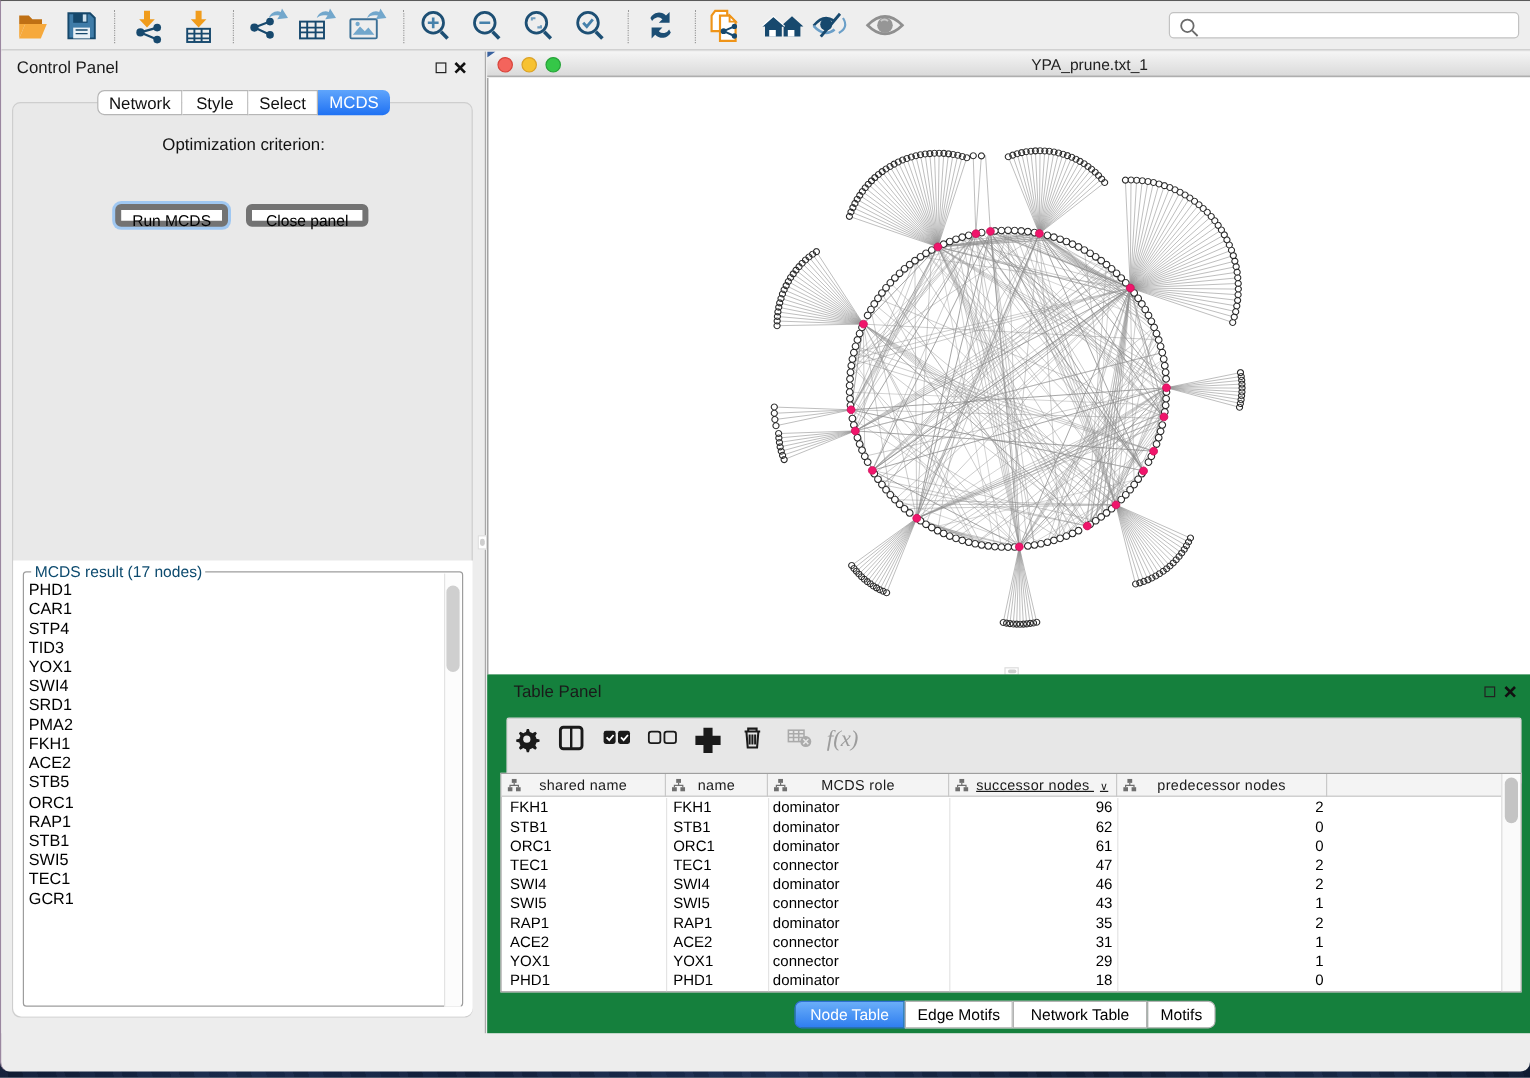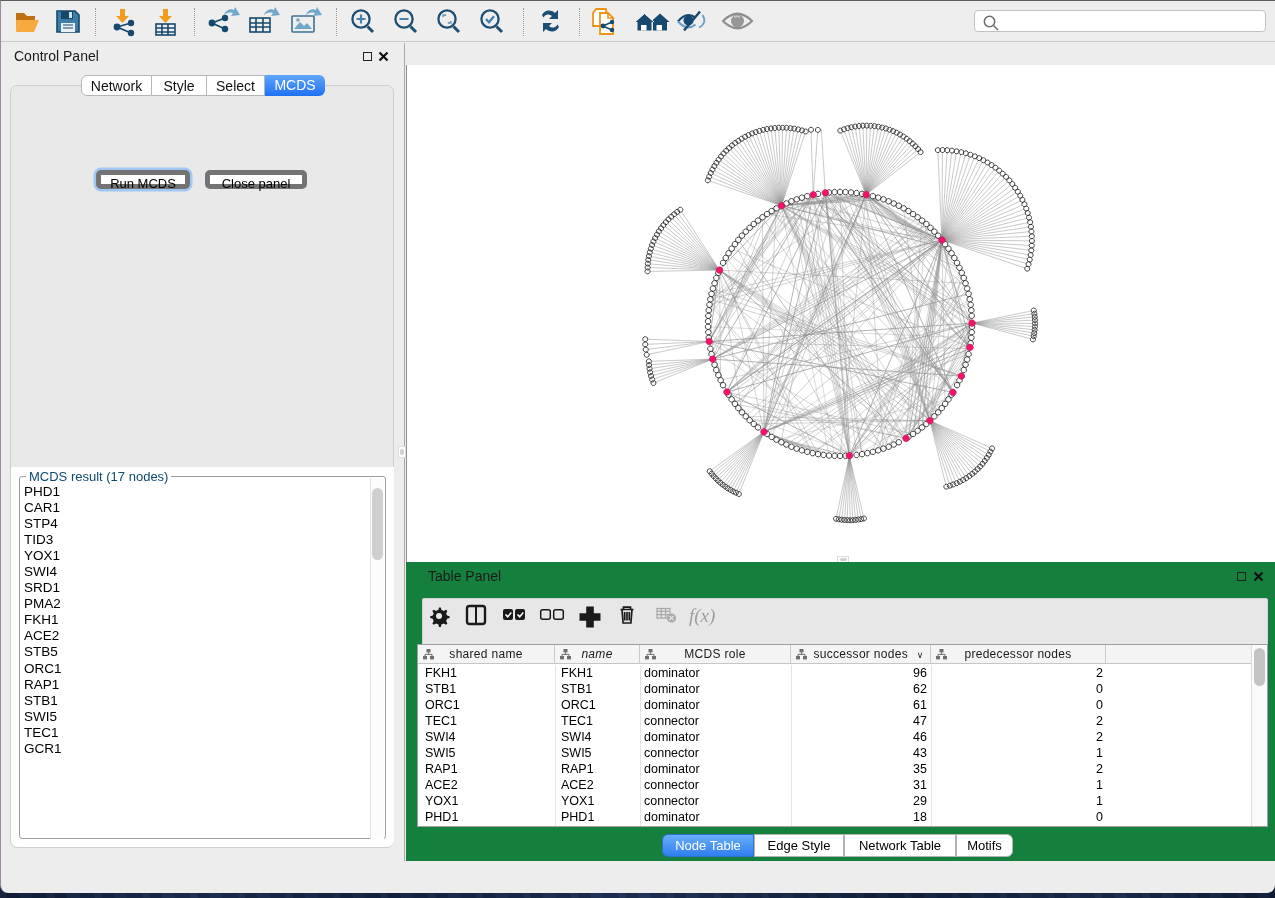"YPA_prune.txt_1" div { html: none -> <div> <svg> <path></path> </svg> <svg> <circle></circle> <circle></circle> <circle></circle> </svg> <div>YPA_prune.txt_1</div> </div> }
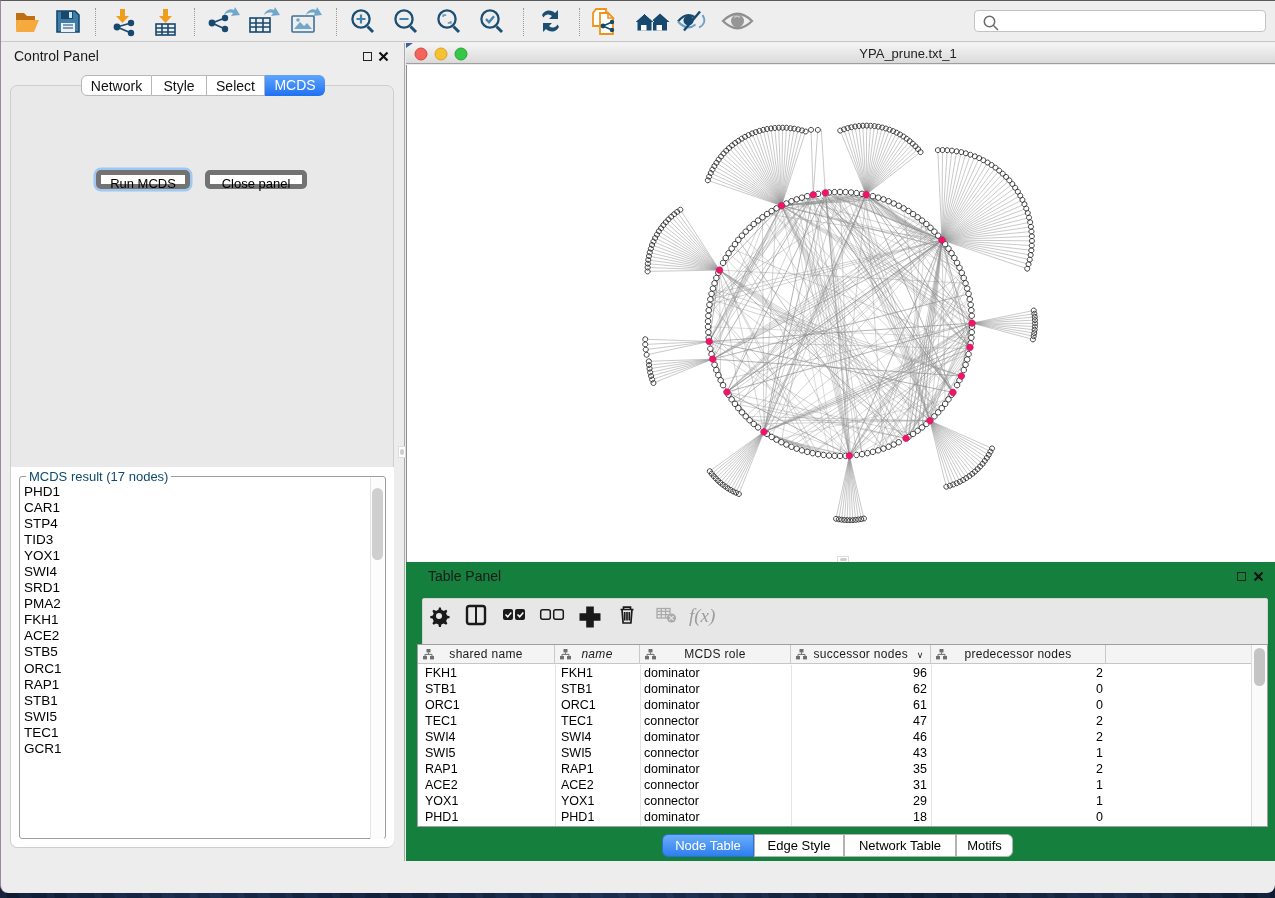"Optimization criterion:" div { html: none -> <div>Optimization criterion:</div> }
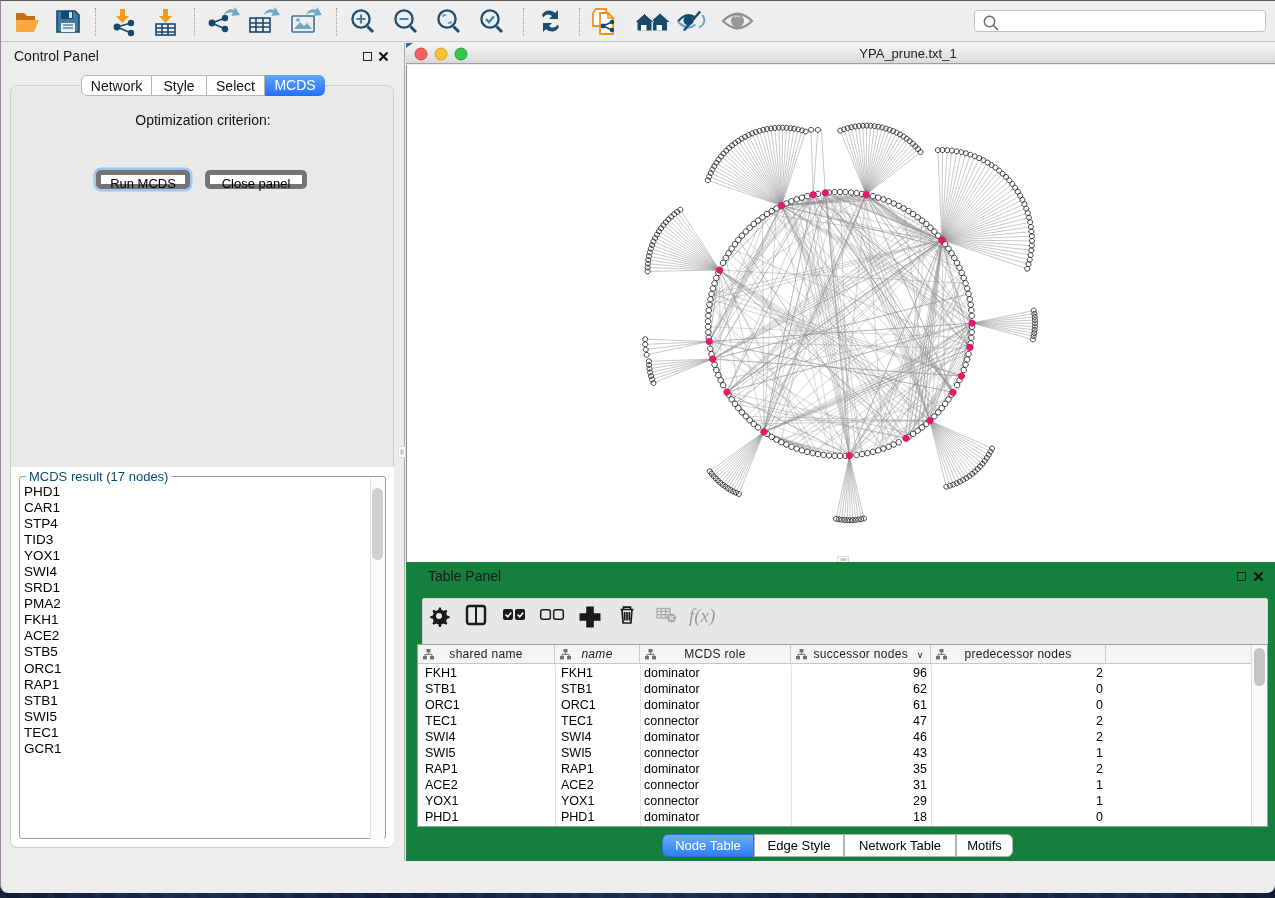"name" div.th { font-style: italic -> none }
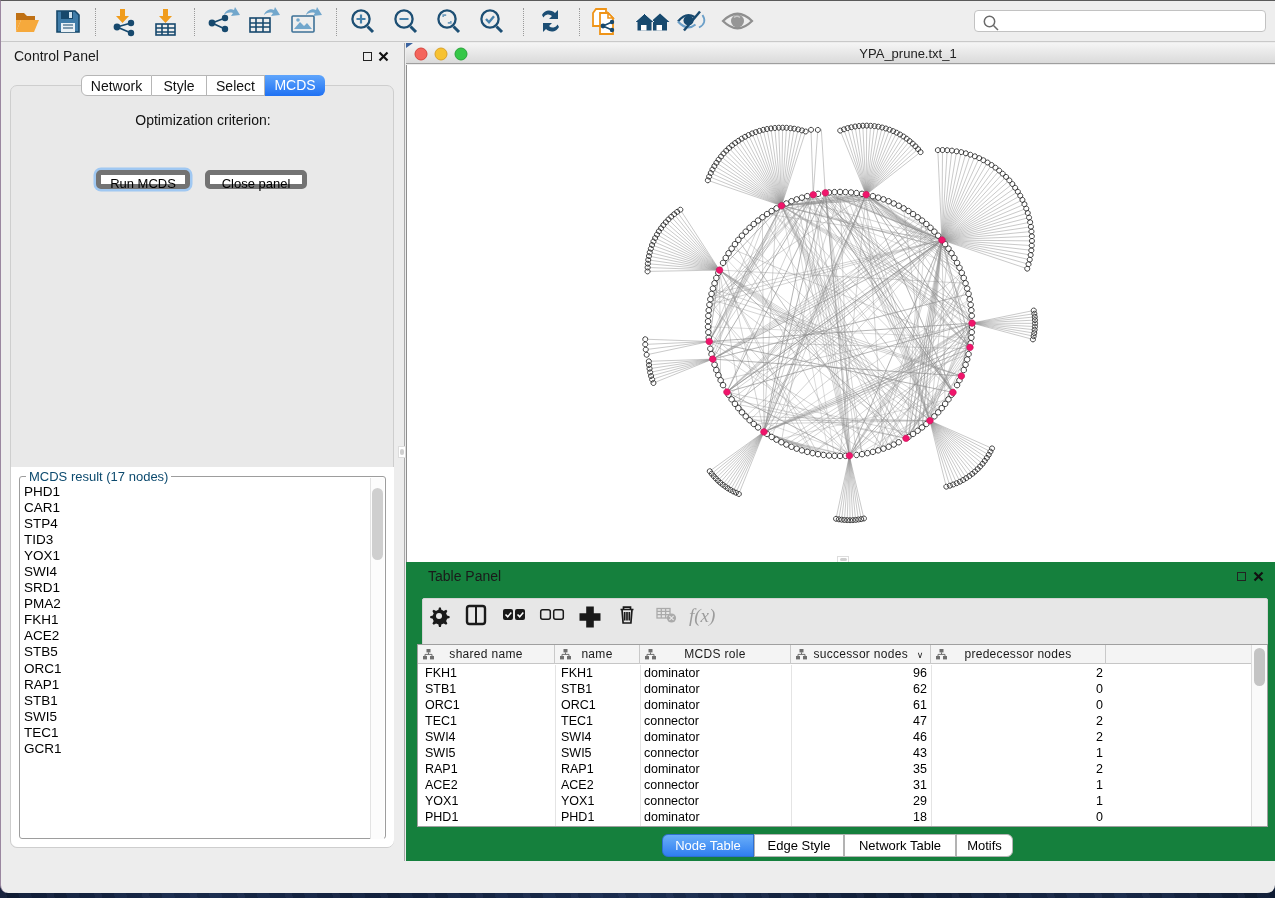"successor nodes ∨" div.th { text-decoration: none -> underline }
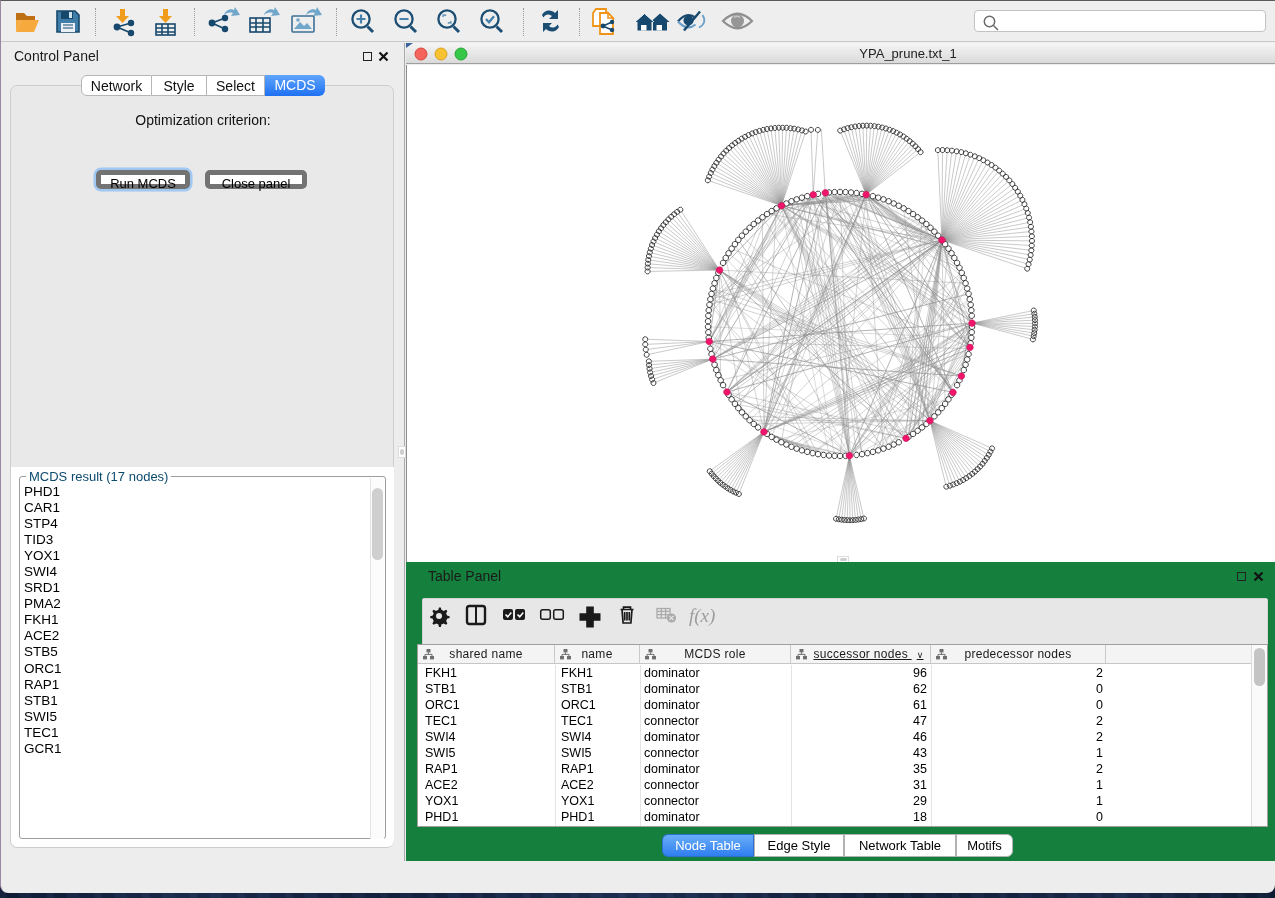"Edge Style" div.btab { text: Style -> Motifs }
